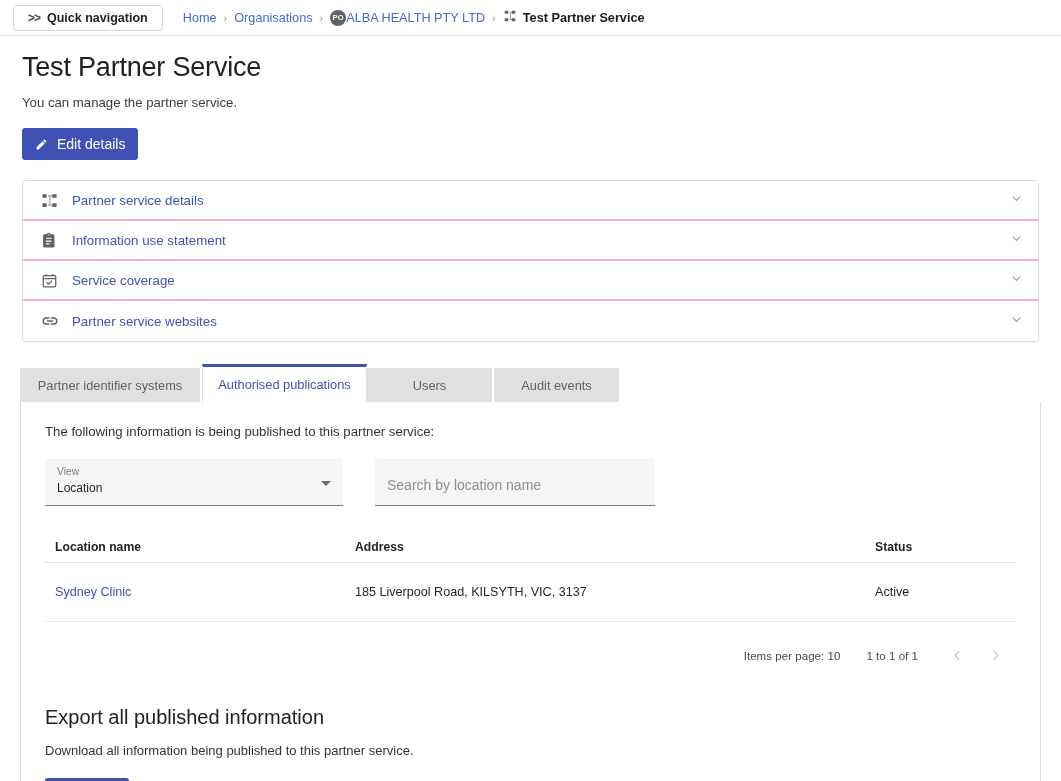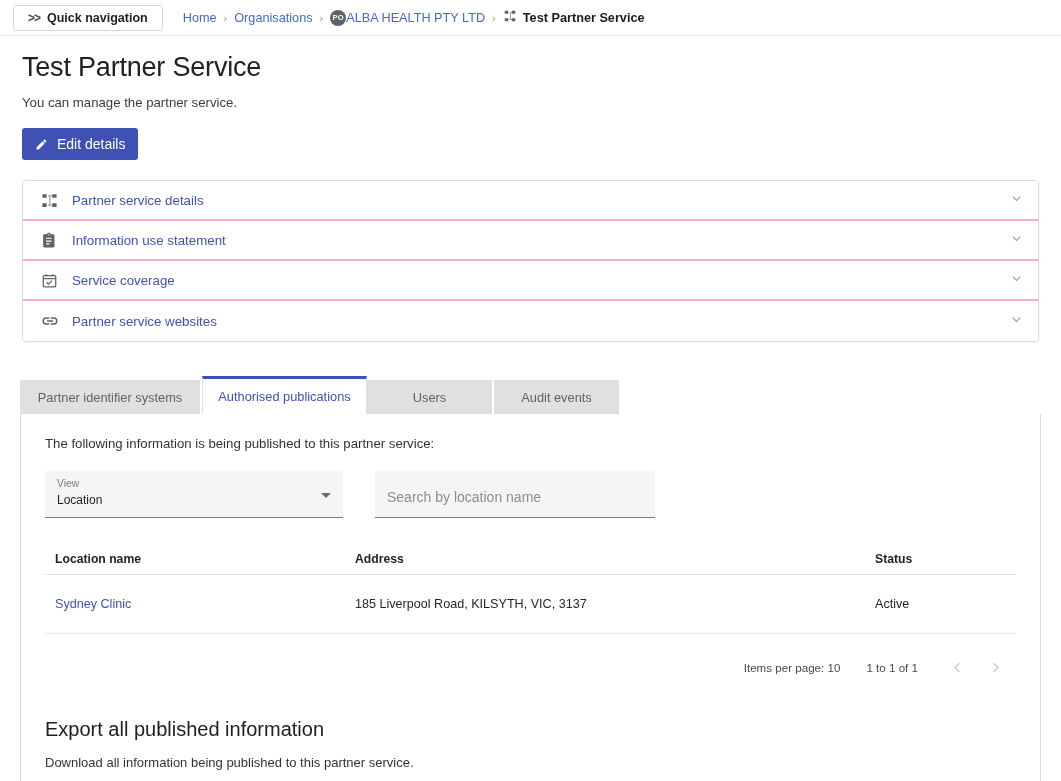"Authorised publications" .tab.w2 { margin-top: 12px -> none }
